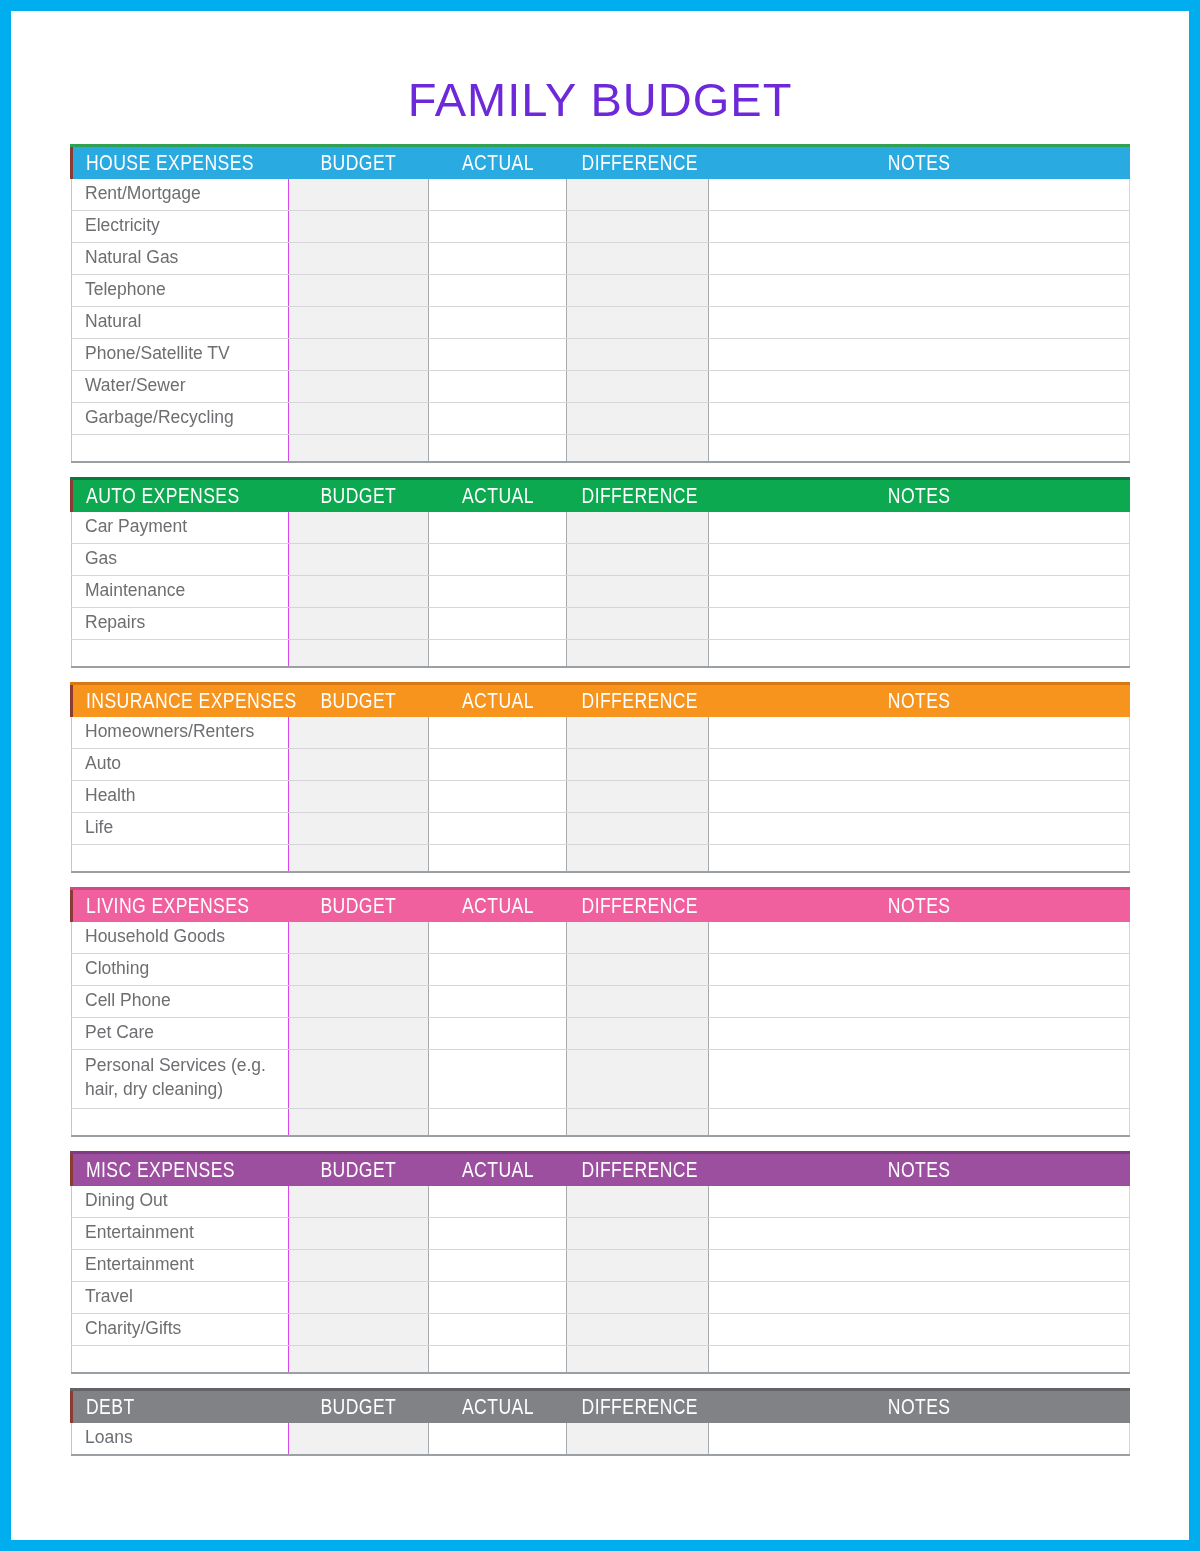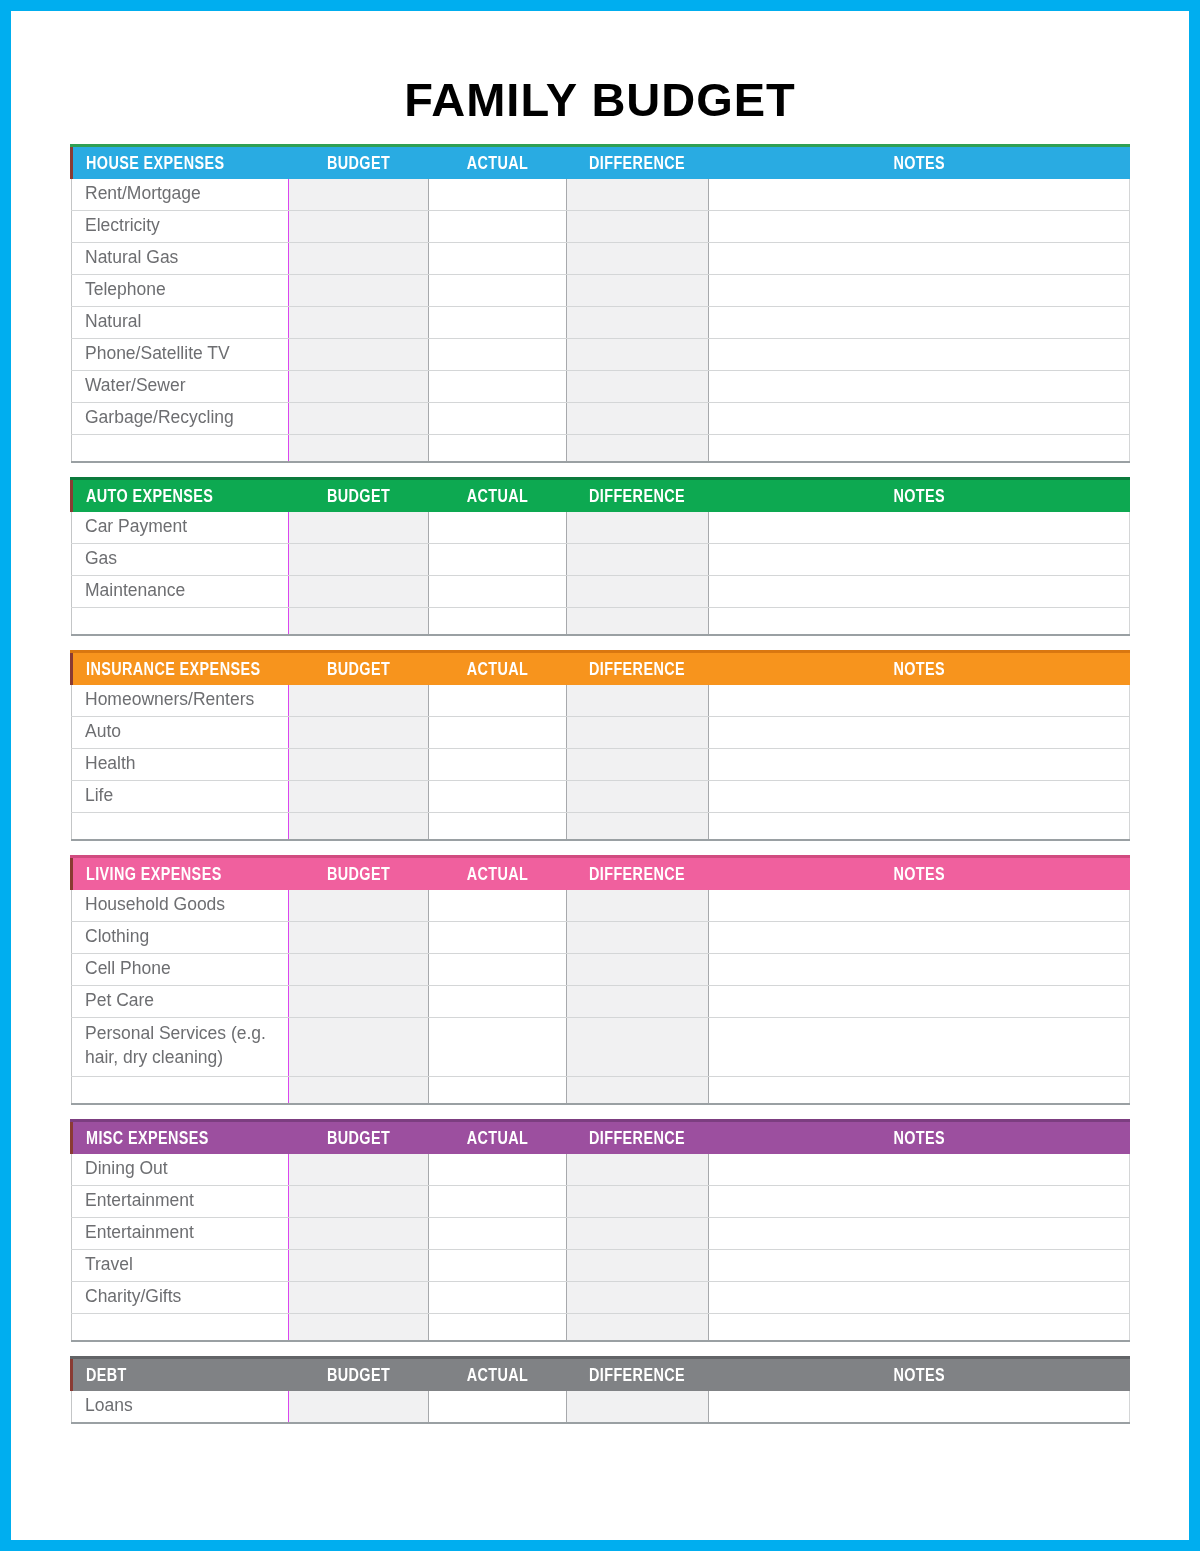"FAMILY BUDGET" .page-title { color: #000000 -> #6d28d9; font-weight: bold -> normal }
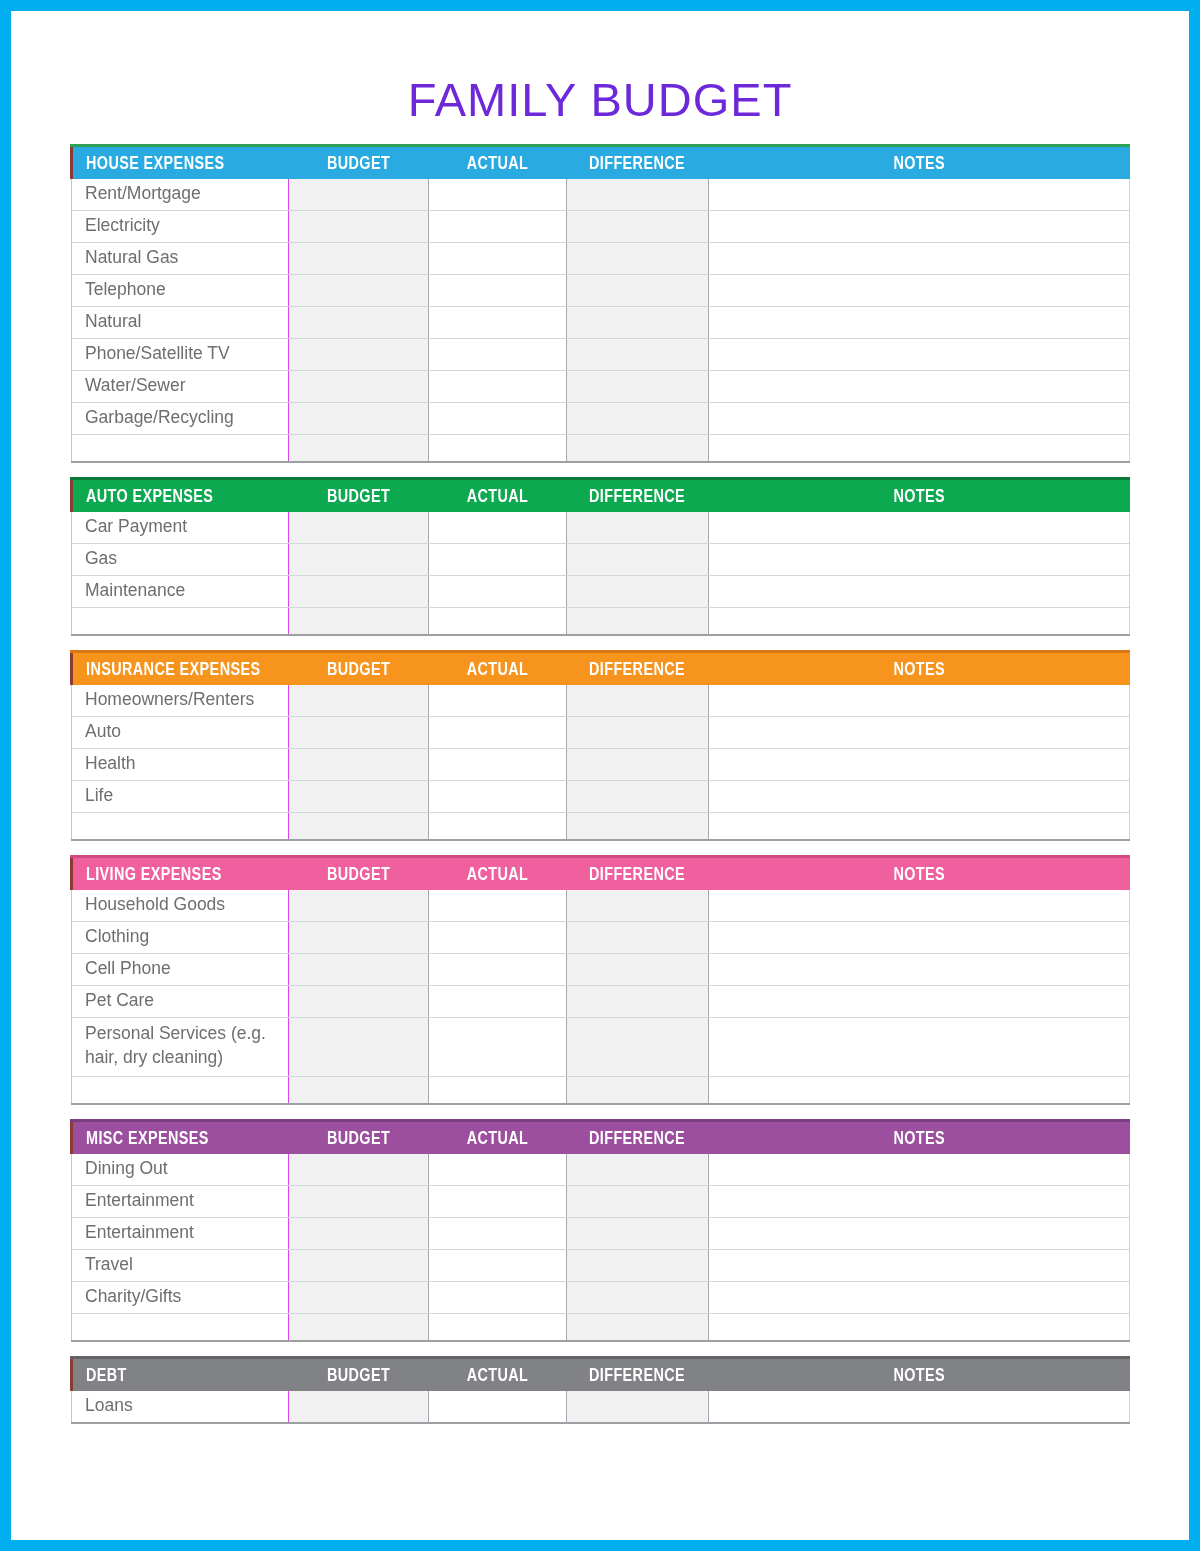"HOUSE EXPENSES" tr.section-header th { font-size: 18px -> 22px; font-weight: bold -> normal }
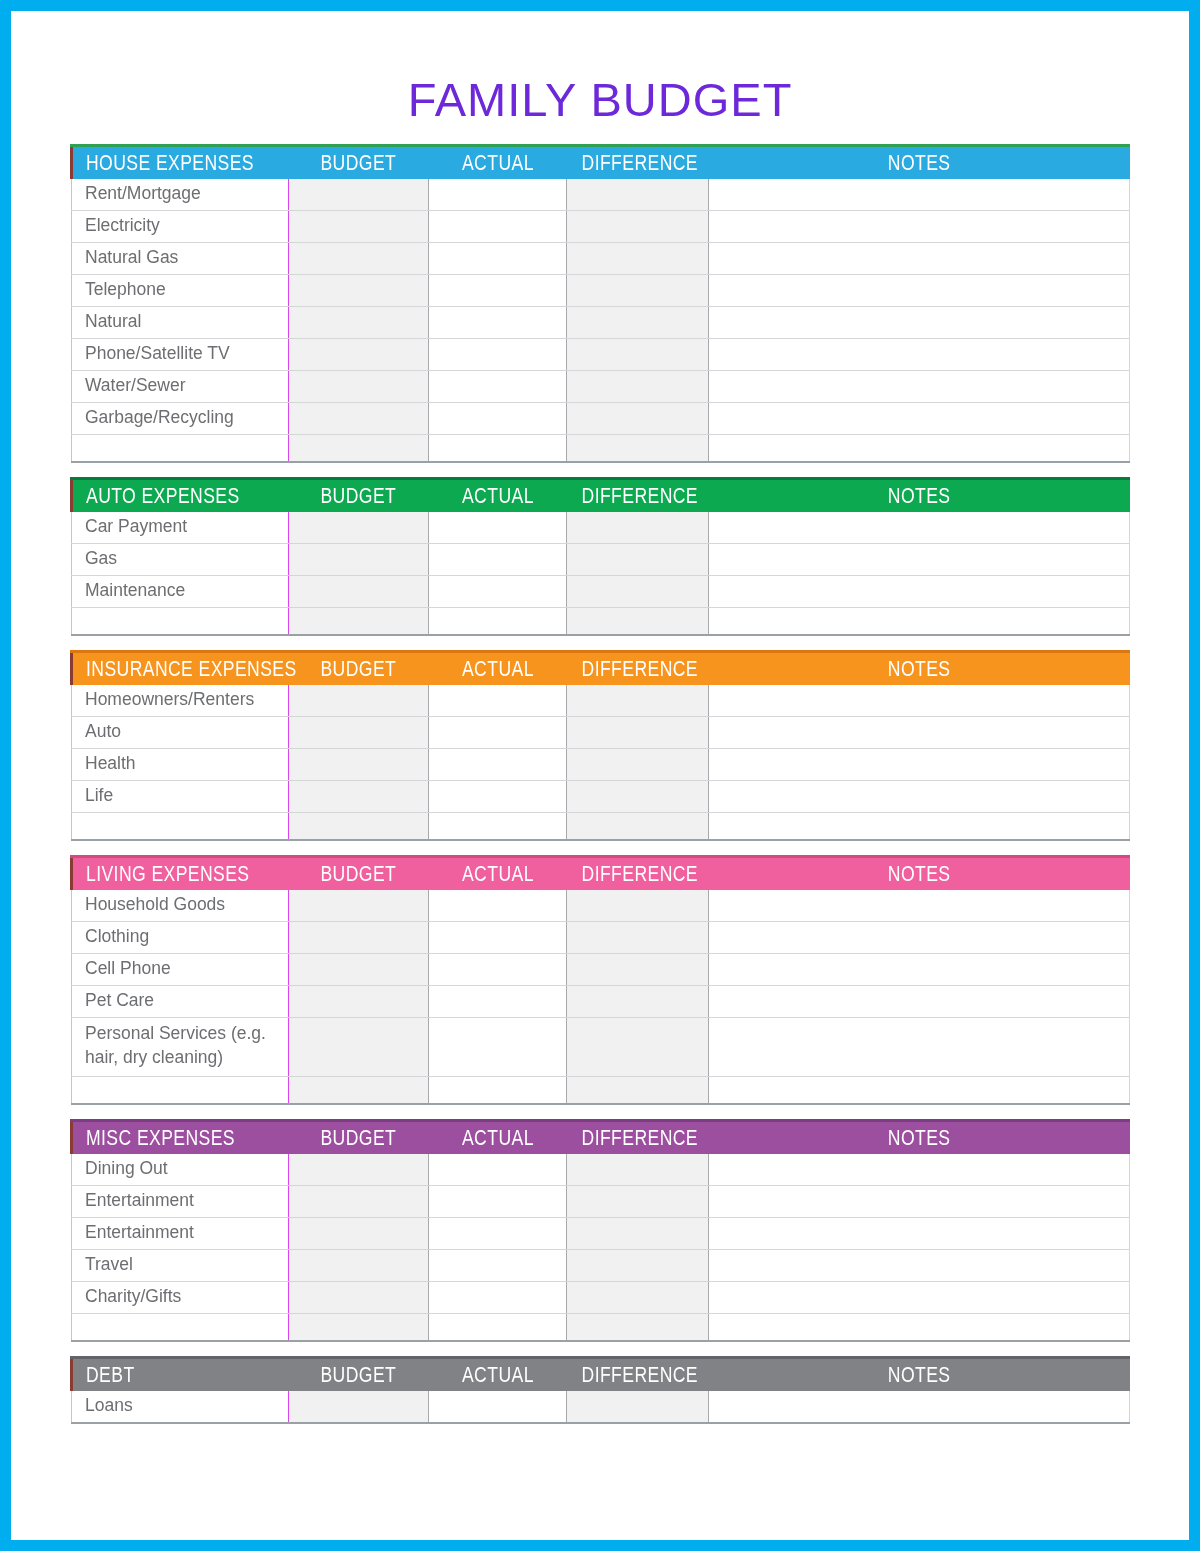"Repairs" tr { html: none -> <tr> <td>Repairs</td> <td></td> <td></td> <td></td> <td></td> </tr> }
